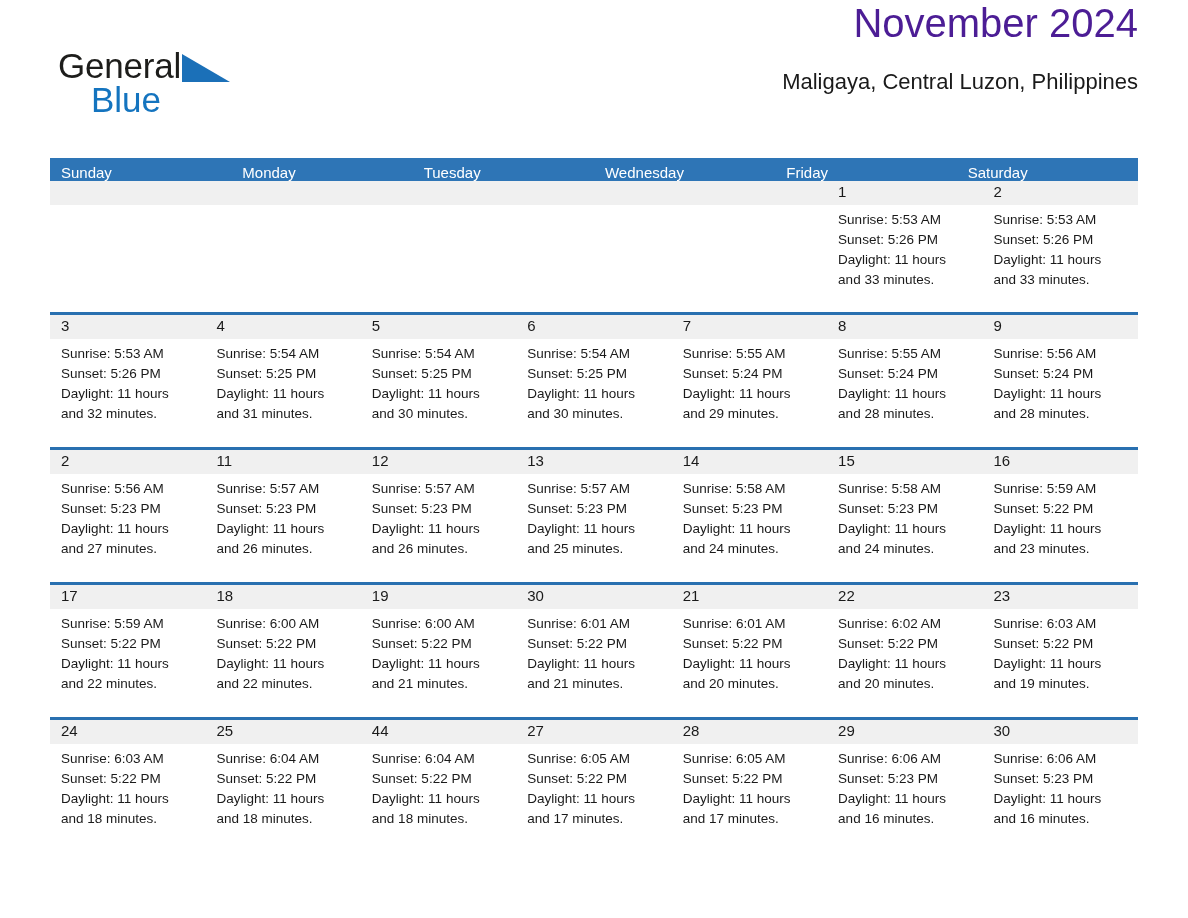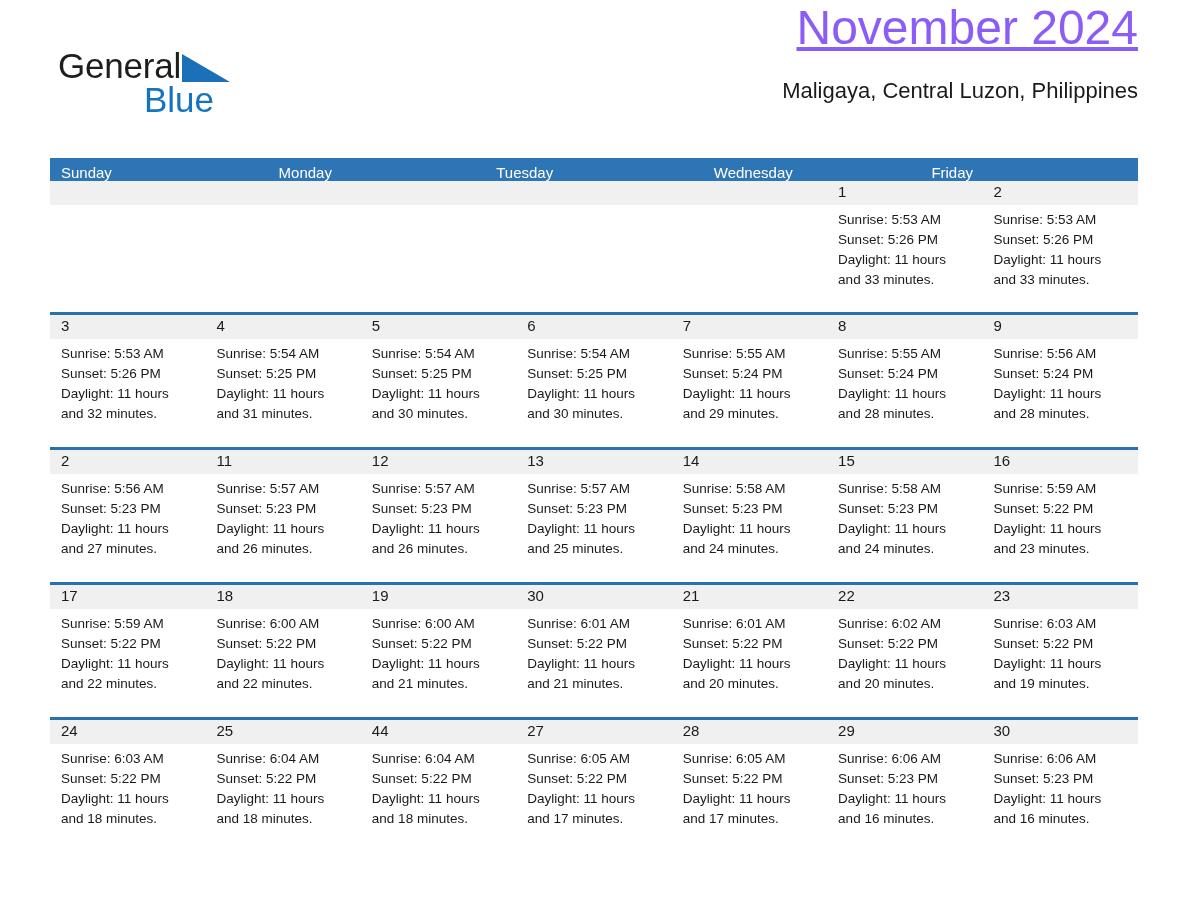"November 2024" .month-title { color: #8b5cf6 -> #4c1d95; font-size: 48px -> 40px; text-decoration: underline -> none }
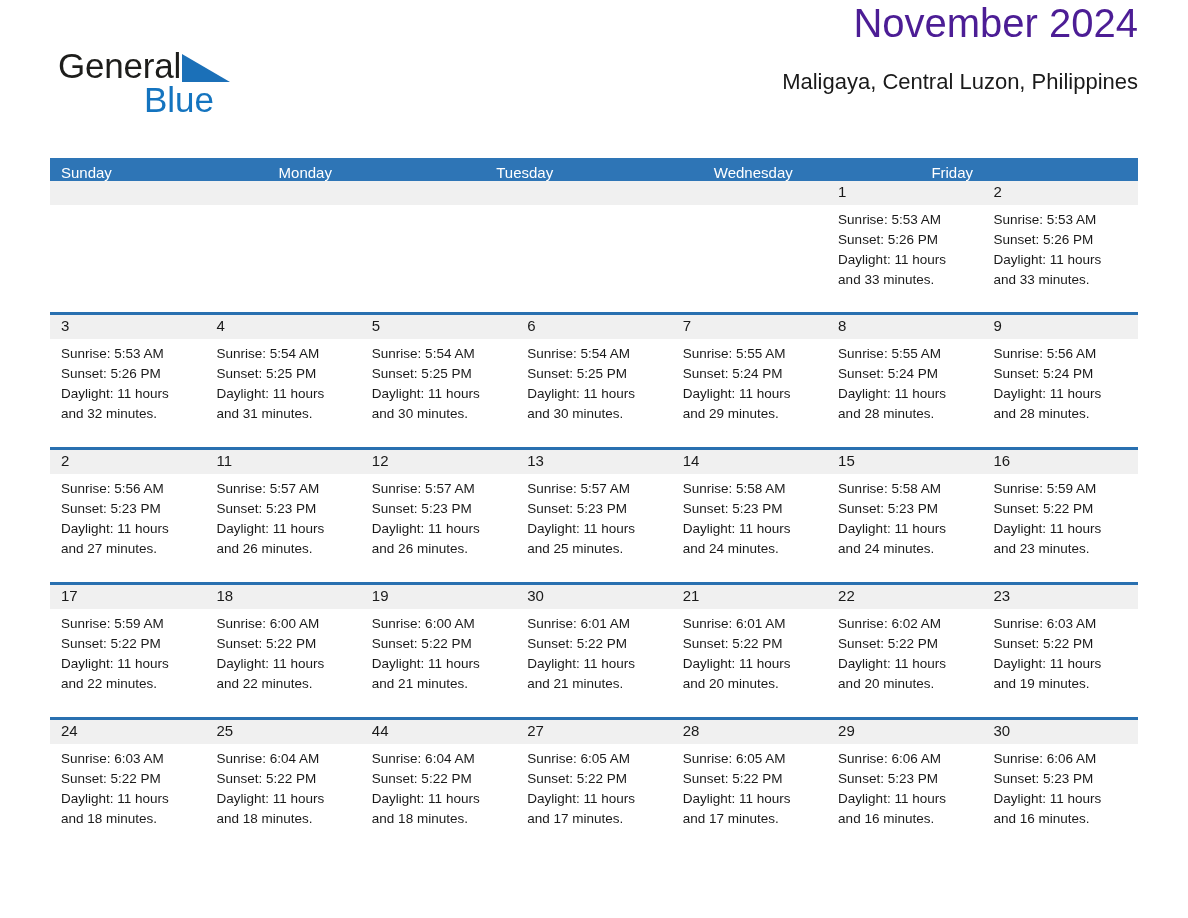"Blue" .brand-row2 { margin-left: 86px -> 33px }
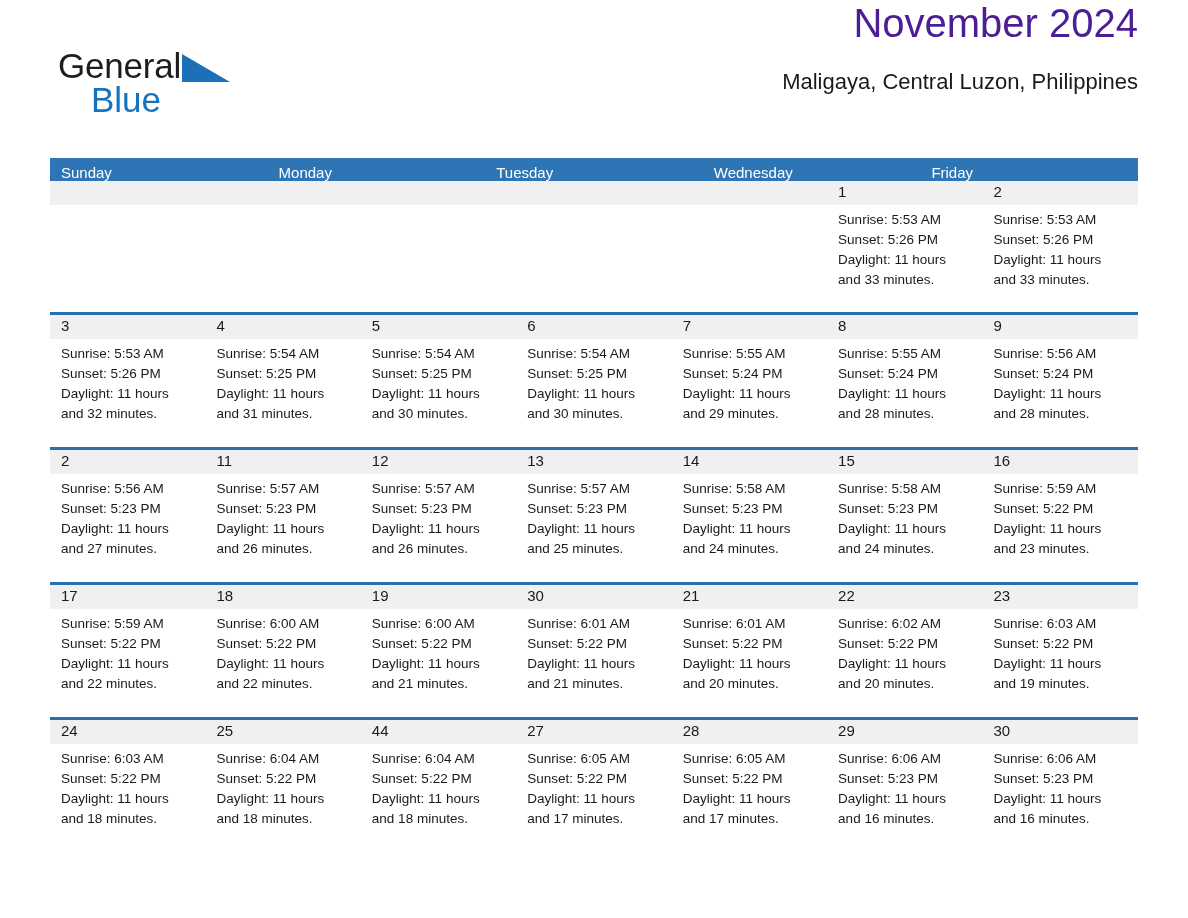"Saturday" div.weekday { html: none -> <div>Saturday</div> }
